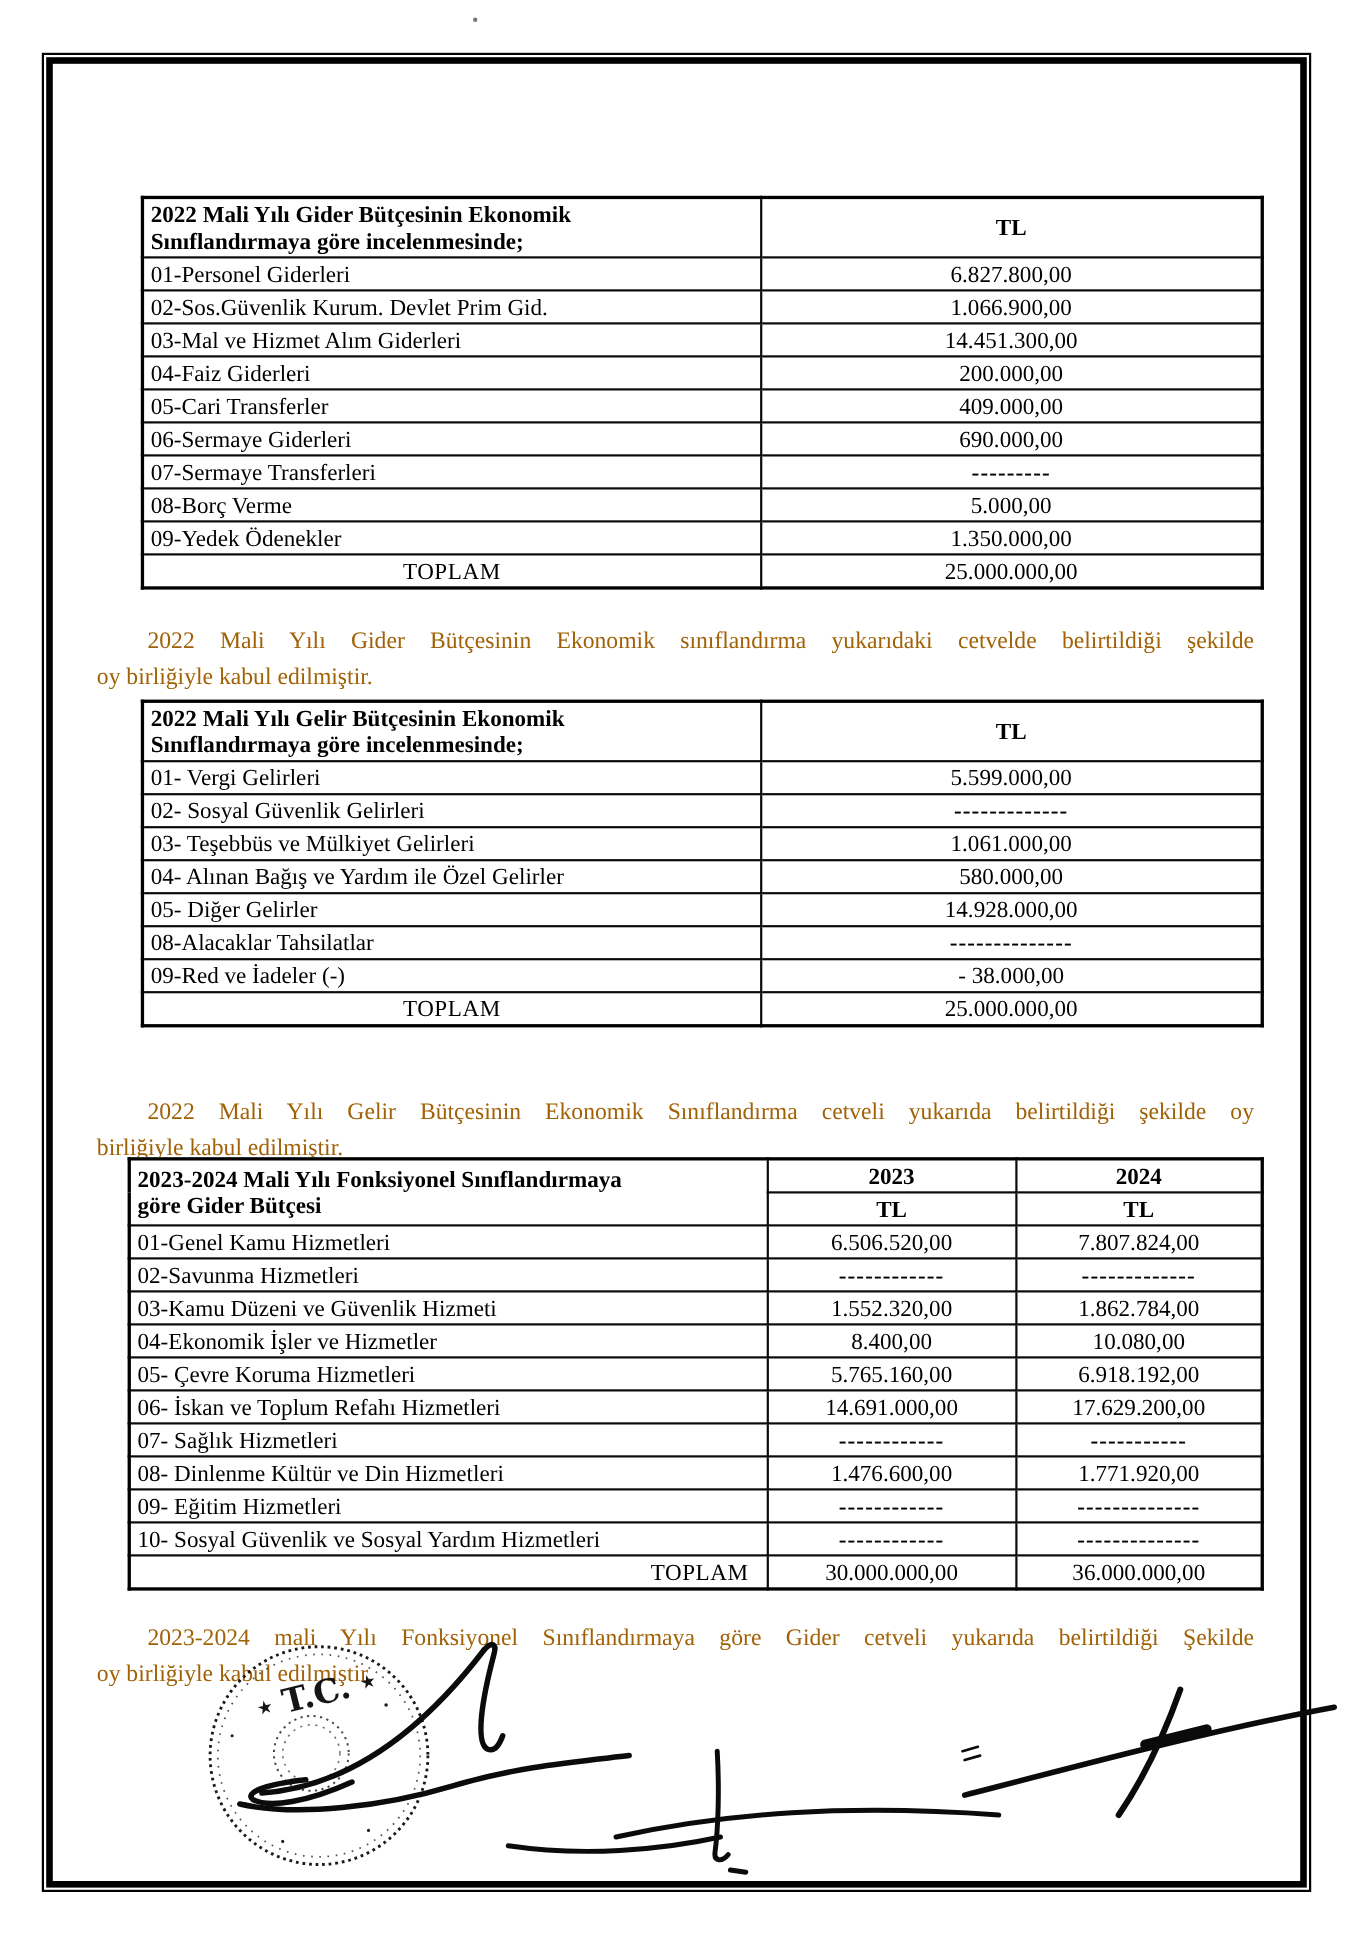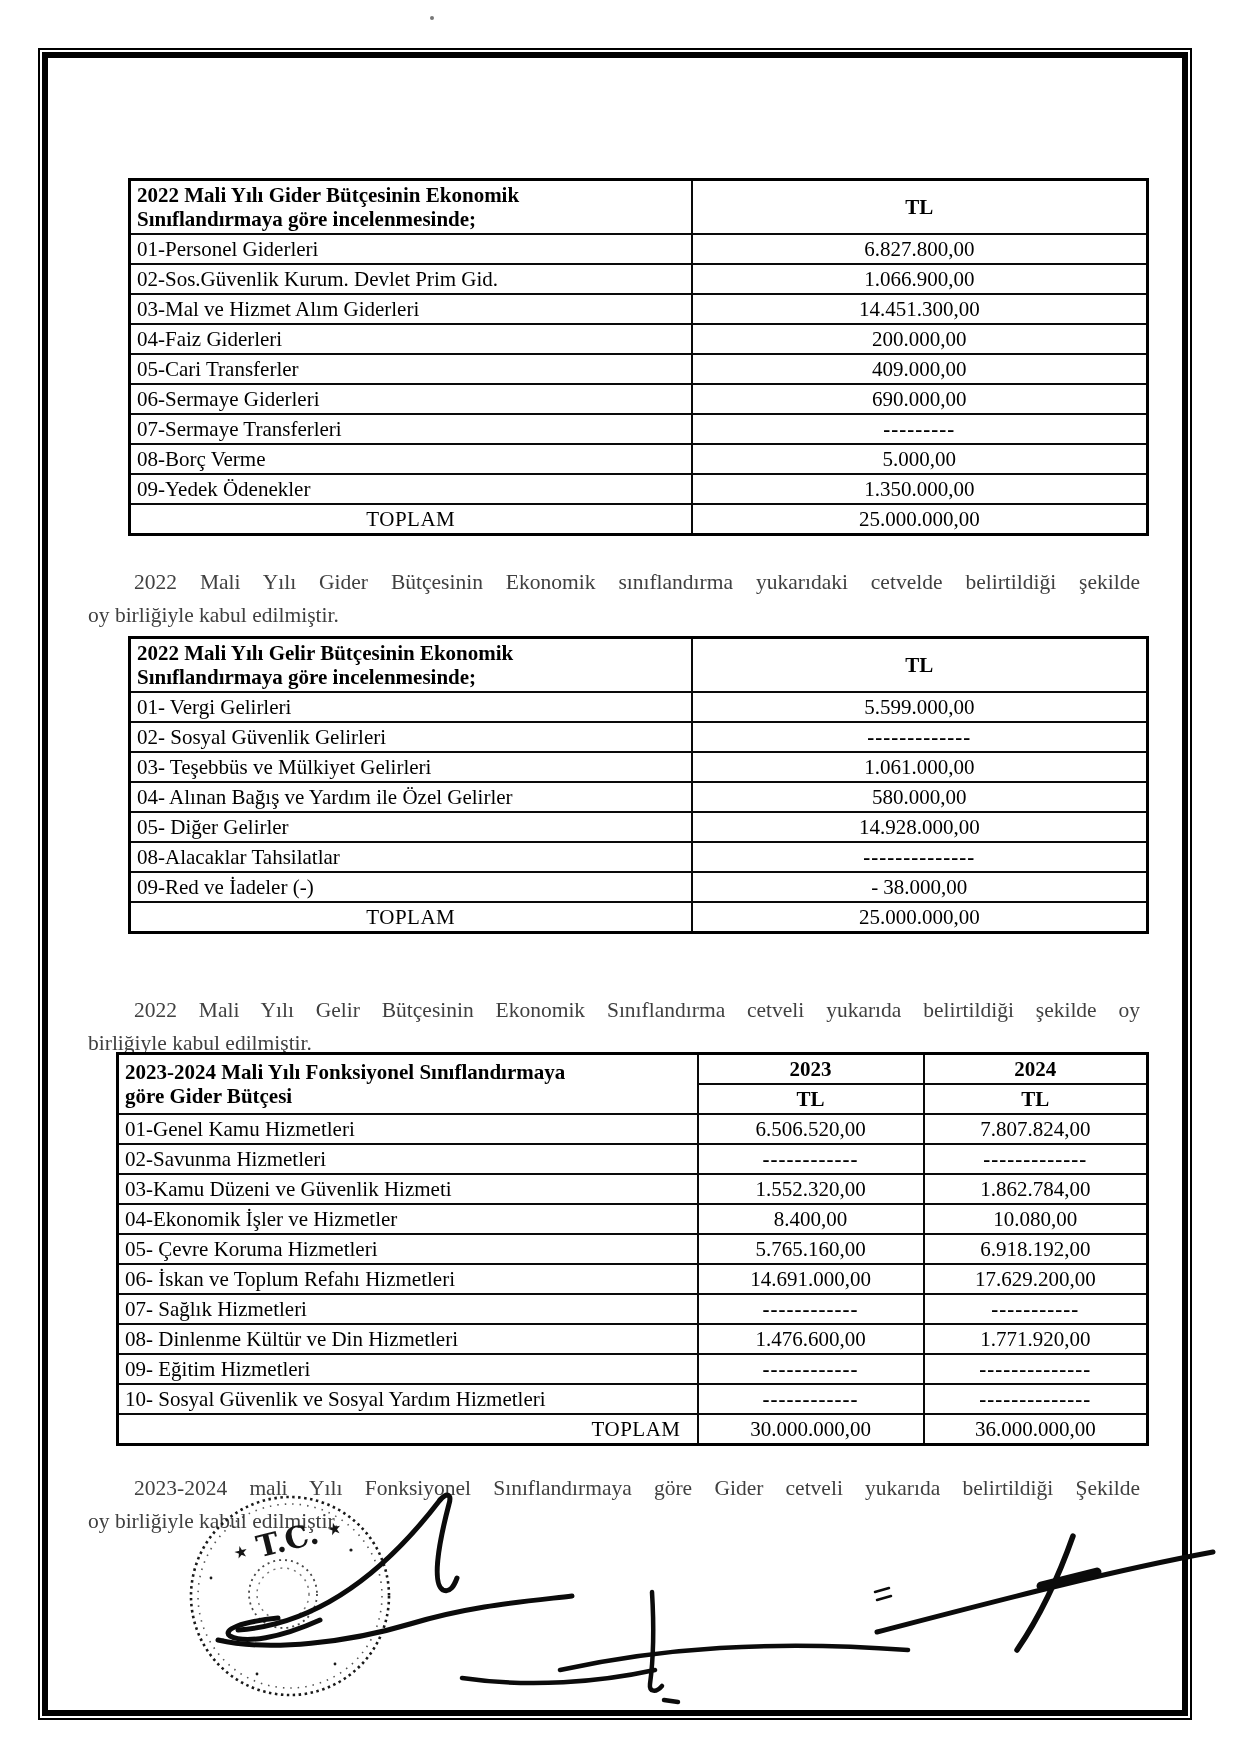"2022 Mali Yılı Gider Bütçesinin Ekonomik sınıflandırma" .para { color: #404040 -> #a16207 }
